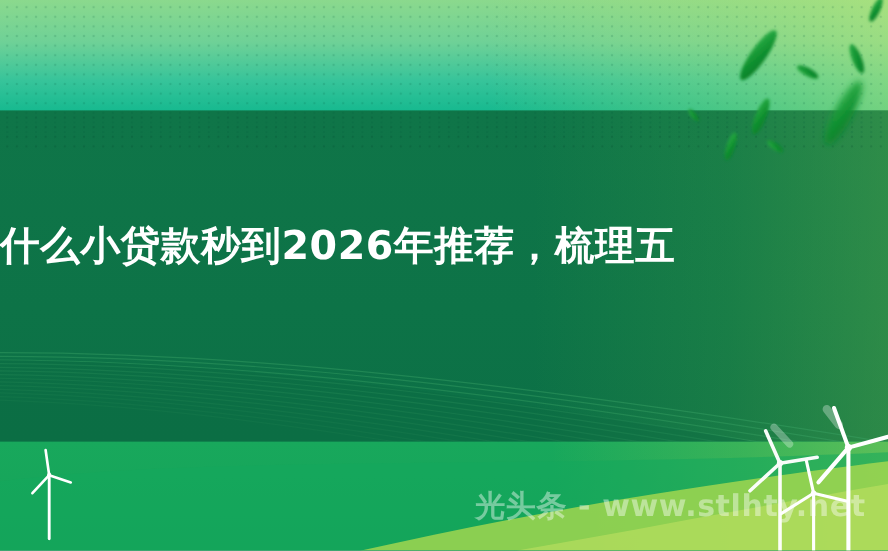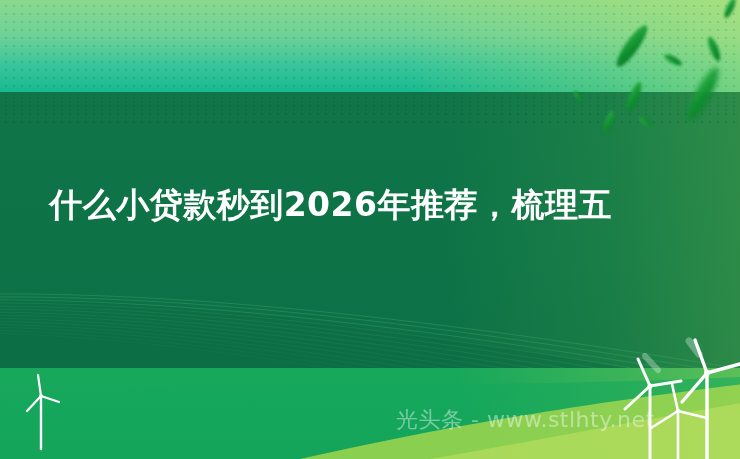"什么小贷款秒到2026年推荐，梳理五" .title-wrap { text-align: right -> left }
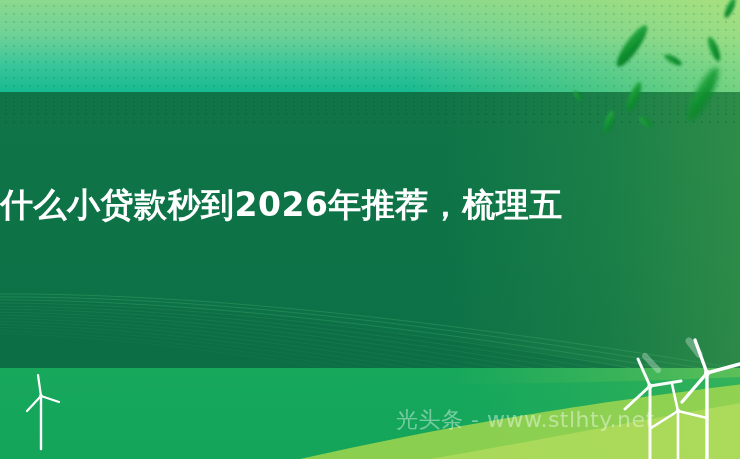"光头条 - www.stlhty.net" .watermark { font-size: 22px -> 25px; font-weight: normal -> bold }
